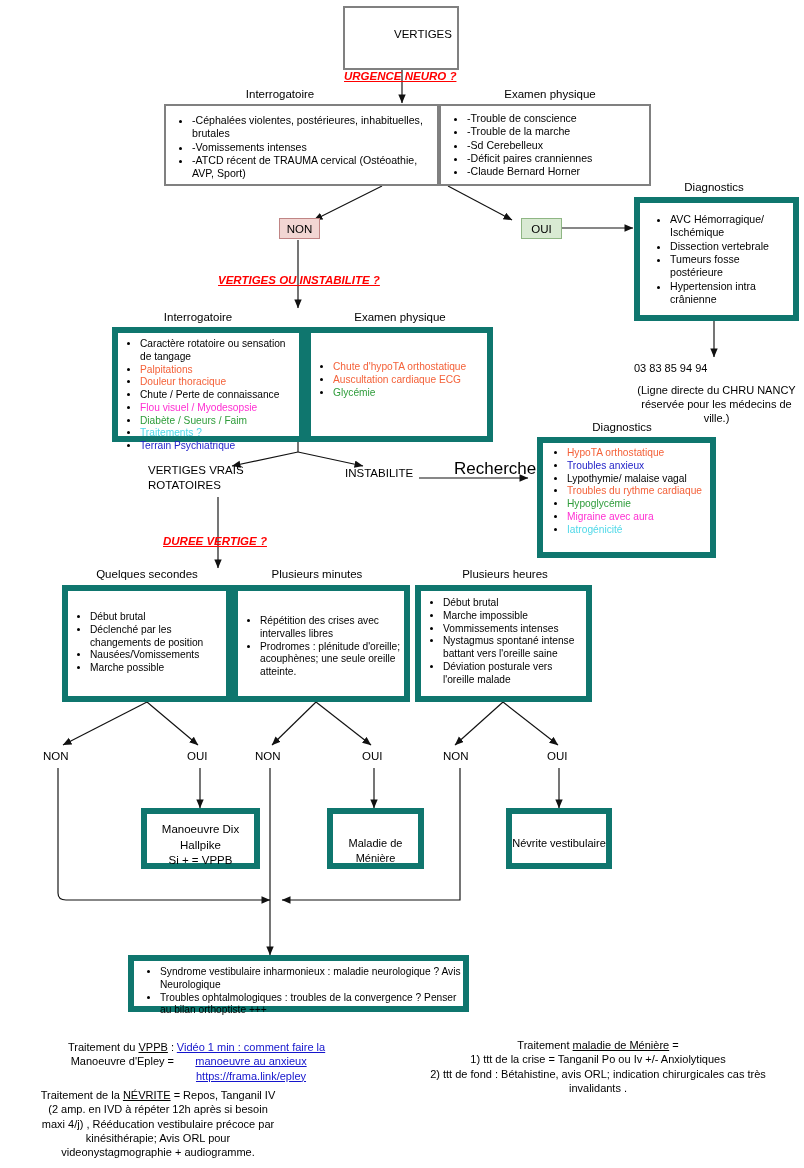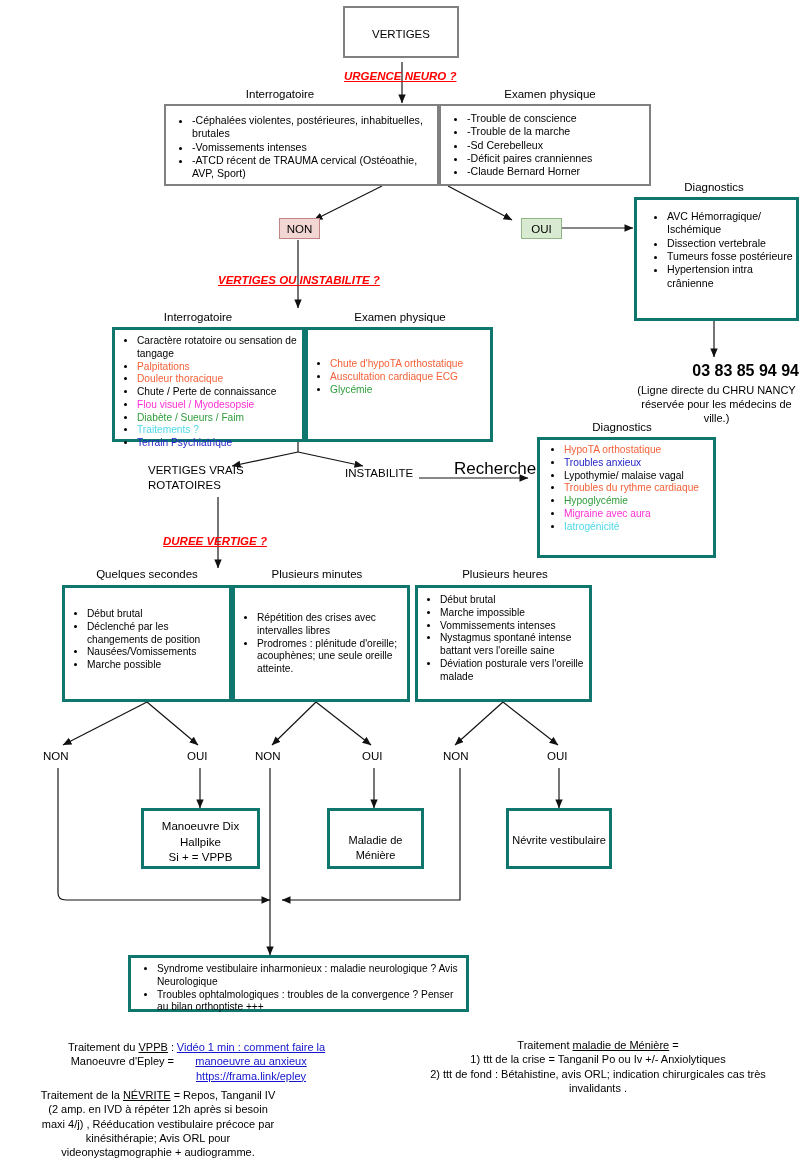"VERTIGES" div.box { height: 52px -> 64px; padding-left: none -> 22px }
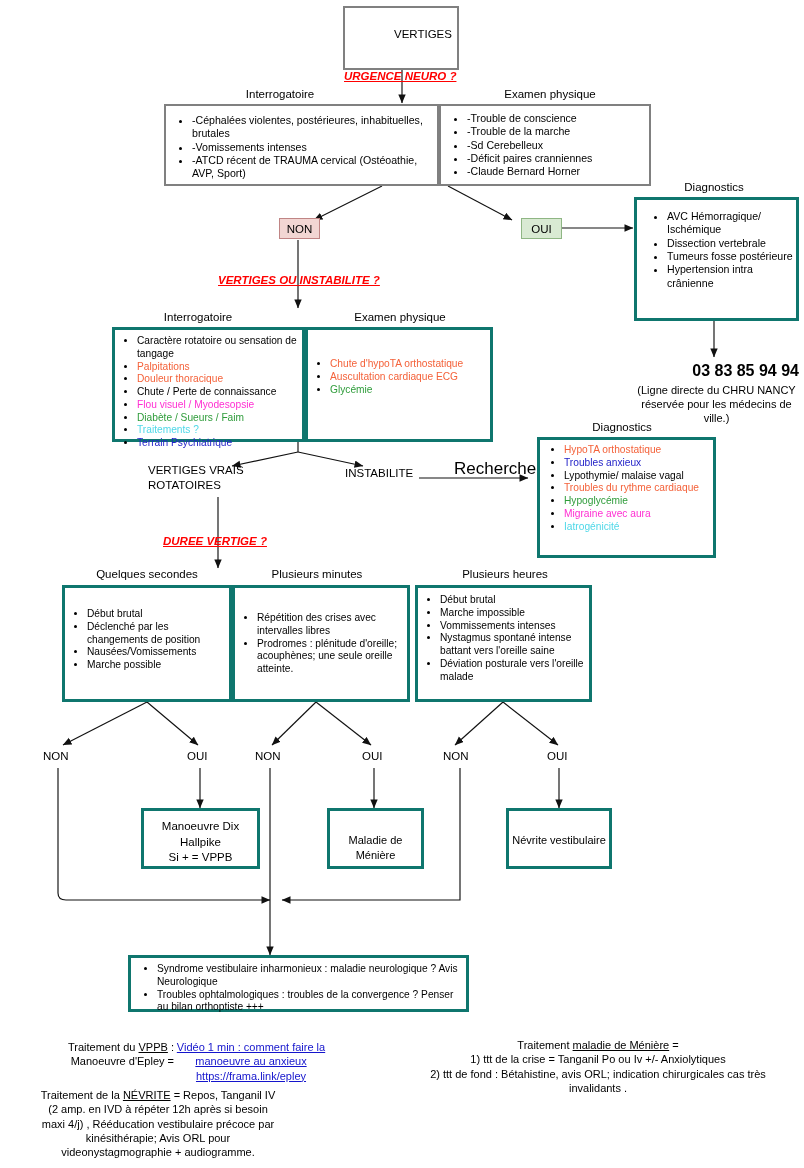"AVC Hémorragique/ Ischémique" .box { border: 3px solid #0f766e -> 6px solid #0f766e }
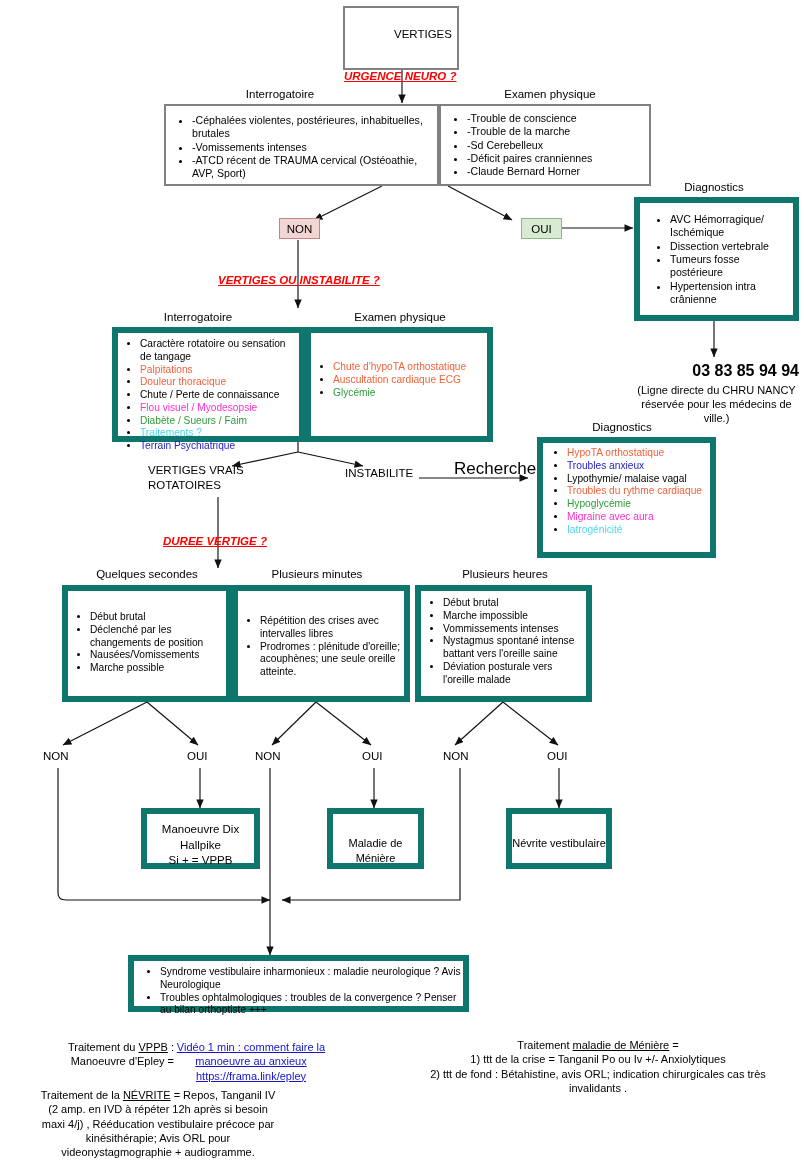"03 83 85 94 94" .phone { font-size: 16px -> 11px; font-weight: bold -> normal; text-align: right -> left }
